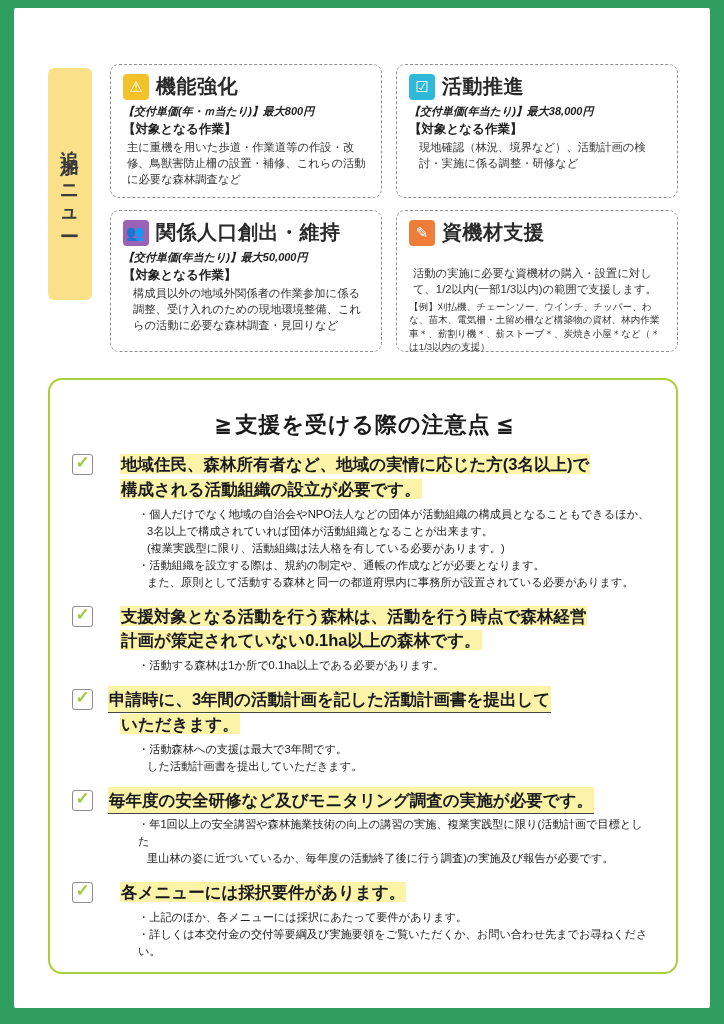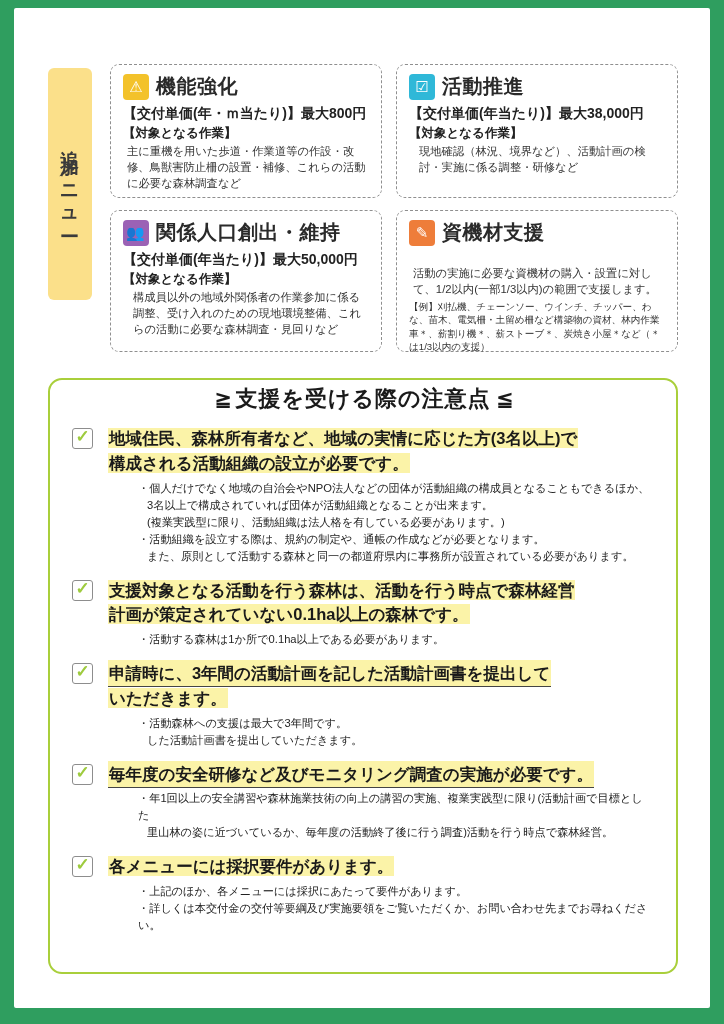"【交付単価(年・ｍ当たり)】最大800円" .card-line { font-size: 14px -> 11px; font-style: none -> italic }
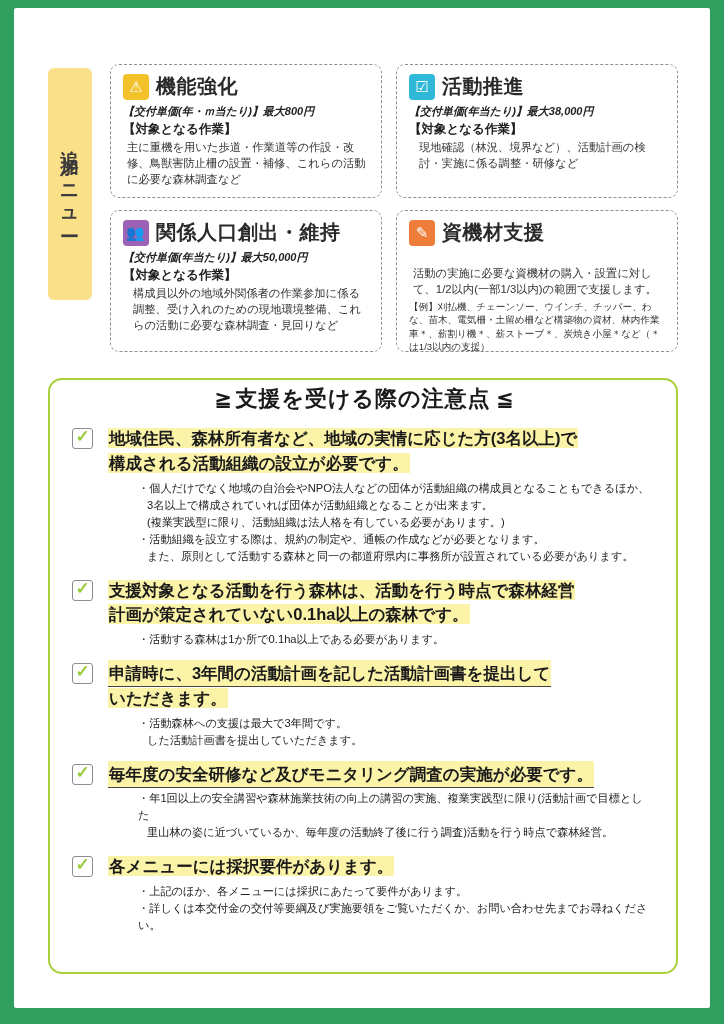"≧ 支援を受ける際の注意点 ≦" .notes-title { margin-top: 4px -> 30px }
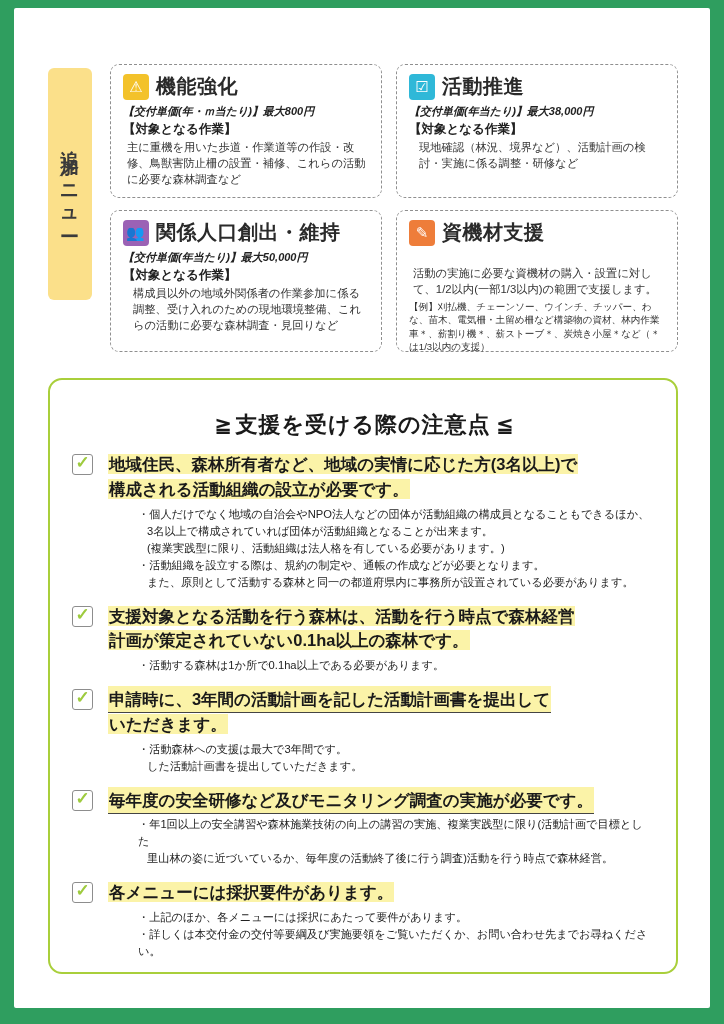"地域住民、森林所有者など、地域の実情に応じた方(3名以上)で" .note-head .hl { margin-left: none -> 12px }
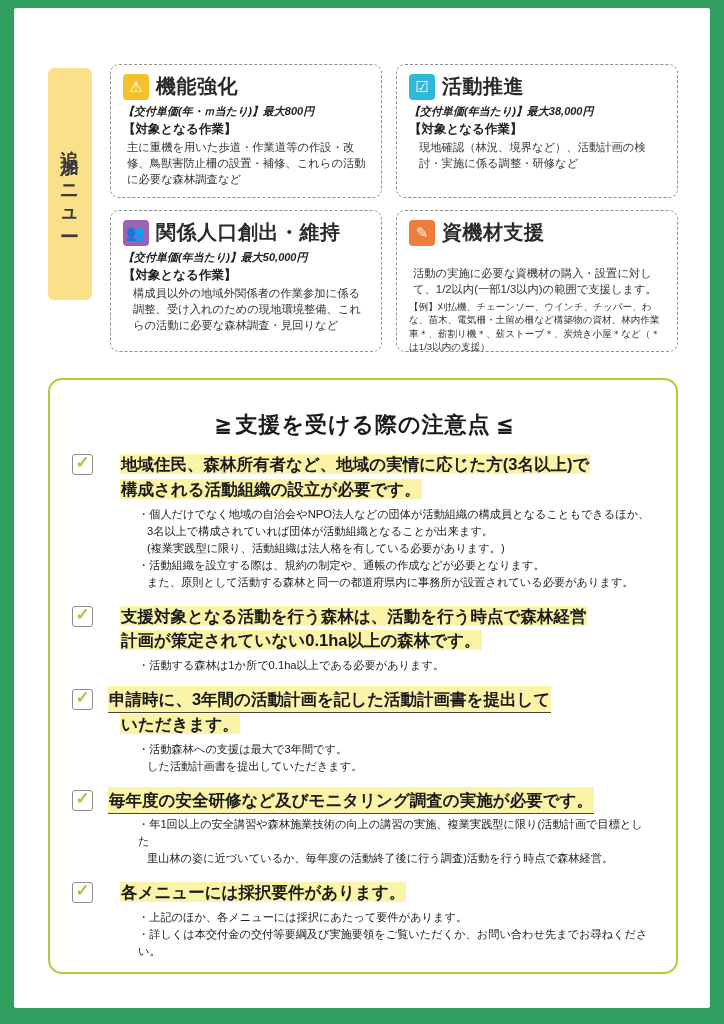"里山林の姿に近づいているか、毎年度の活動終了後に行う調査)活動を行う時点で森林経" div.cont { text: 活動を行う時点で森林経営 -> の実施及び報告が必要です }
